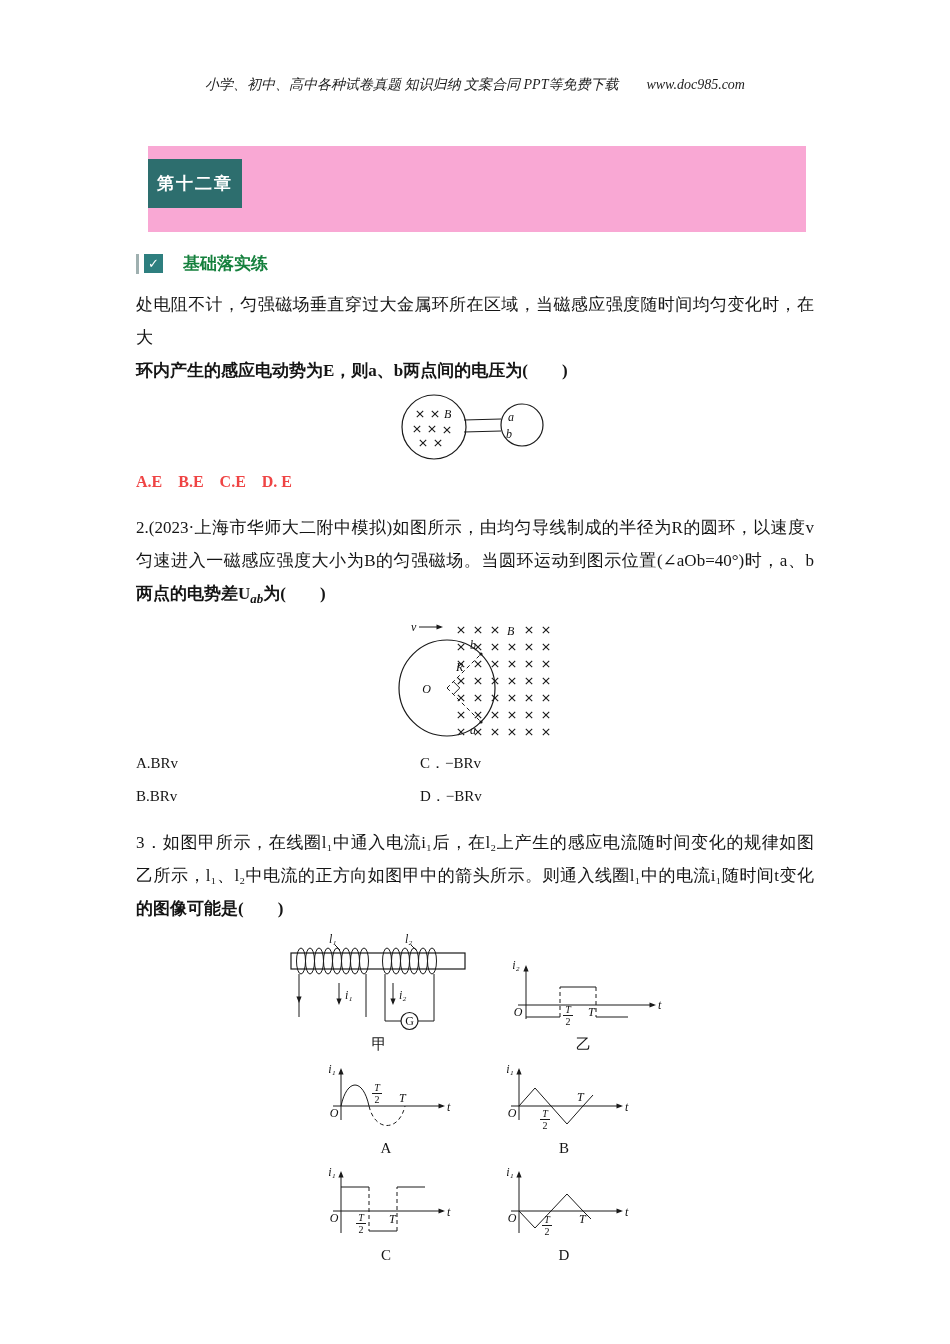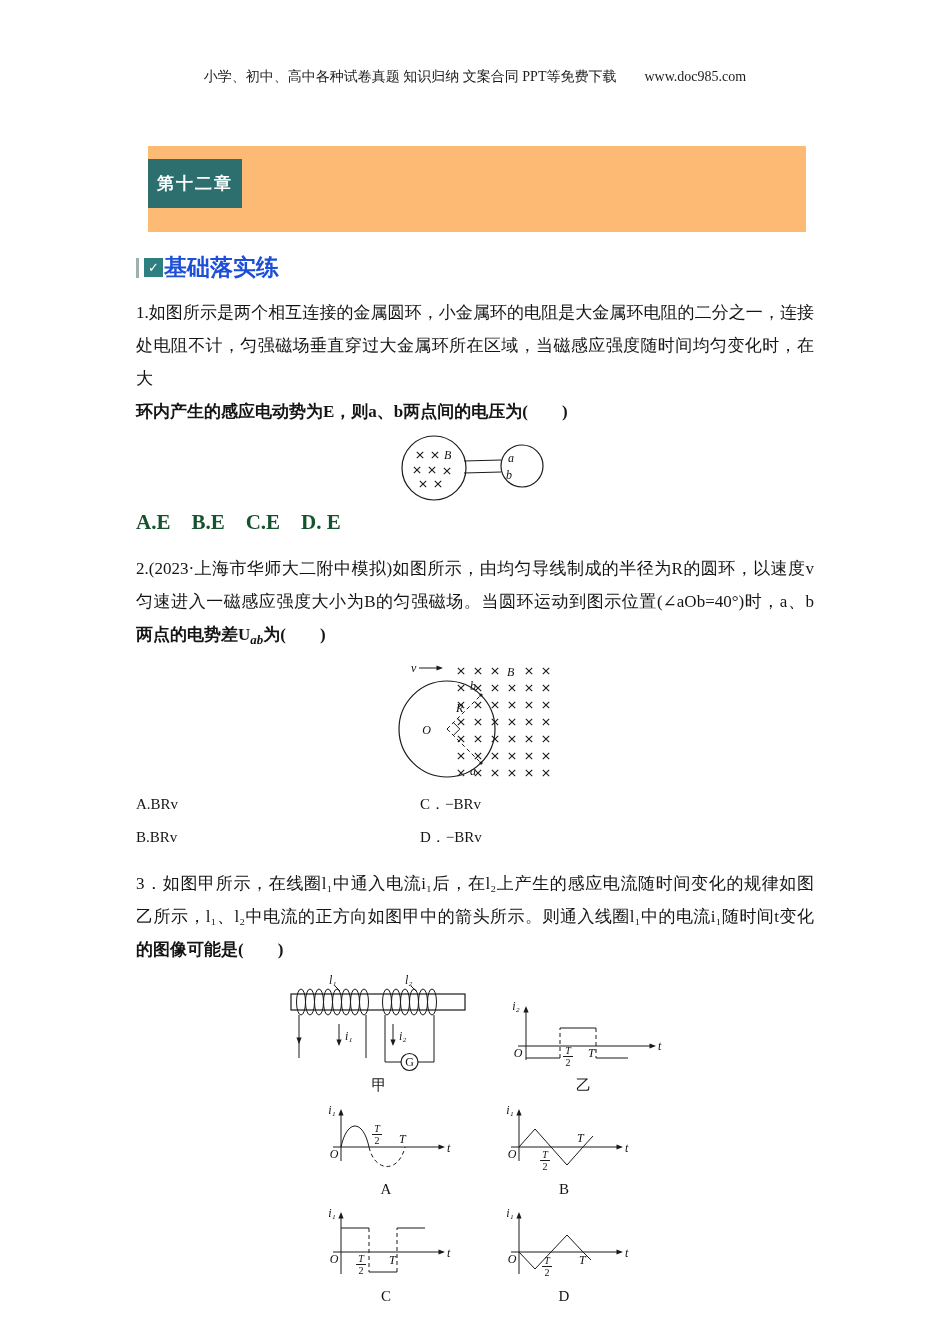"小学、初中、高中各种试卷真题 知识归纳 文案合同 PPT等免费下载" .banner { font-style: none -> italic; top: 68px -> 76px }
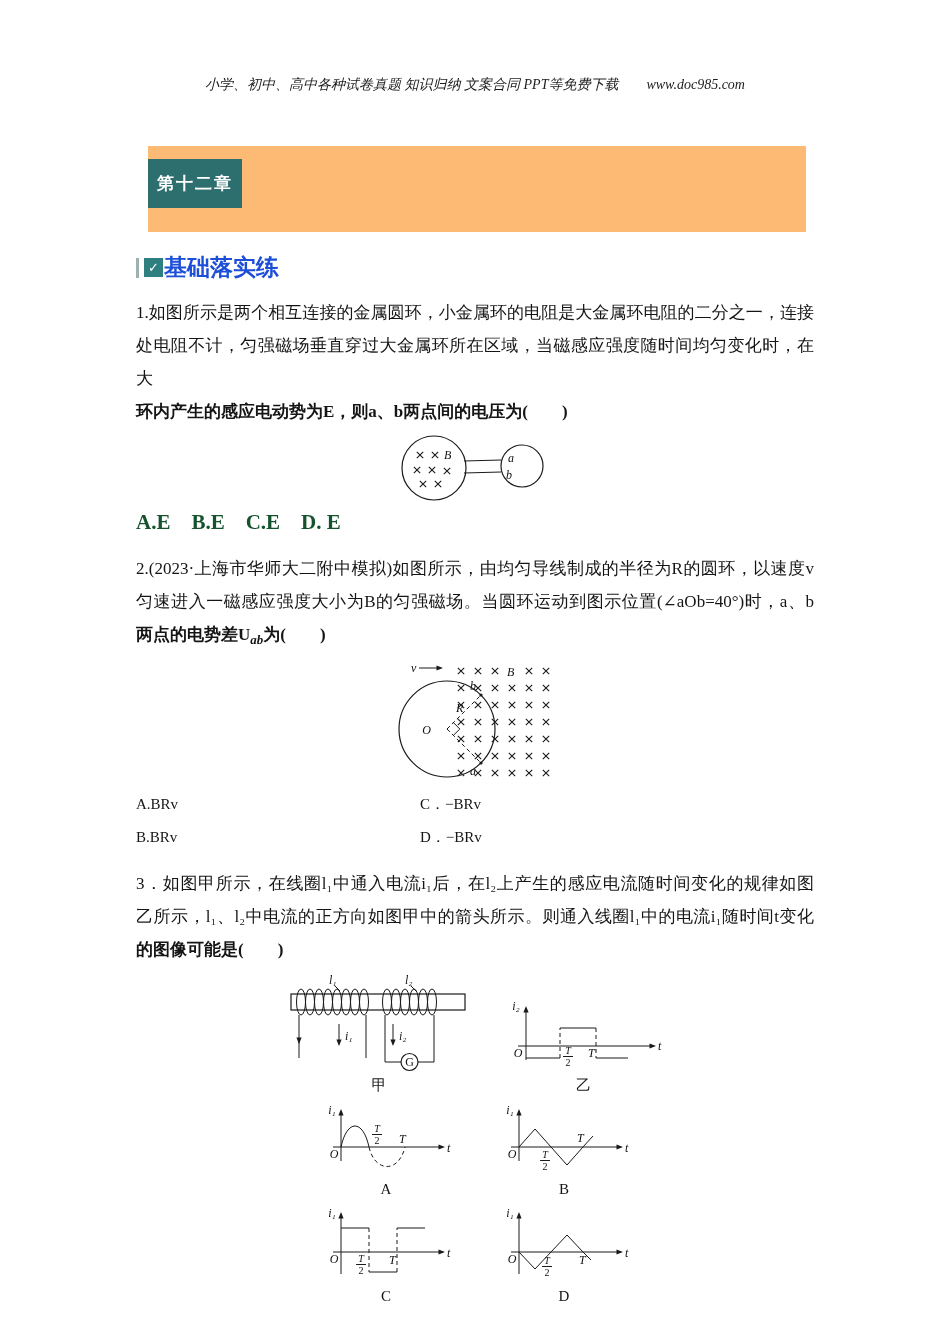"第十二章" .band { background: #fdba74 -> #f9a8d4 }
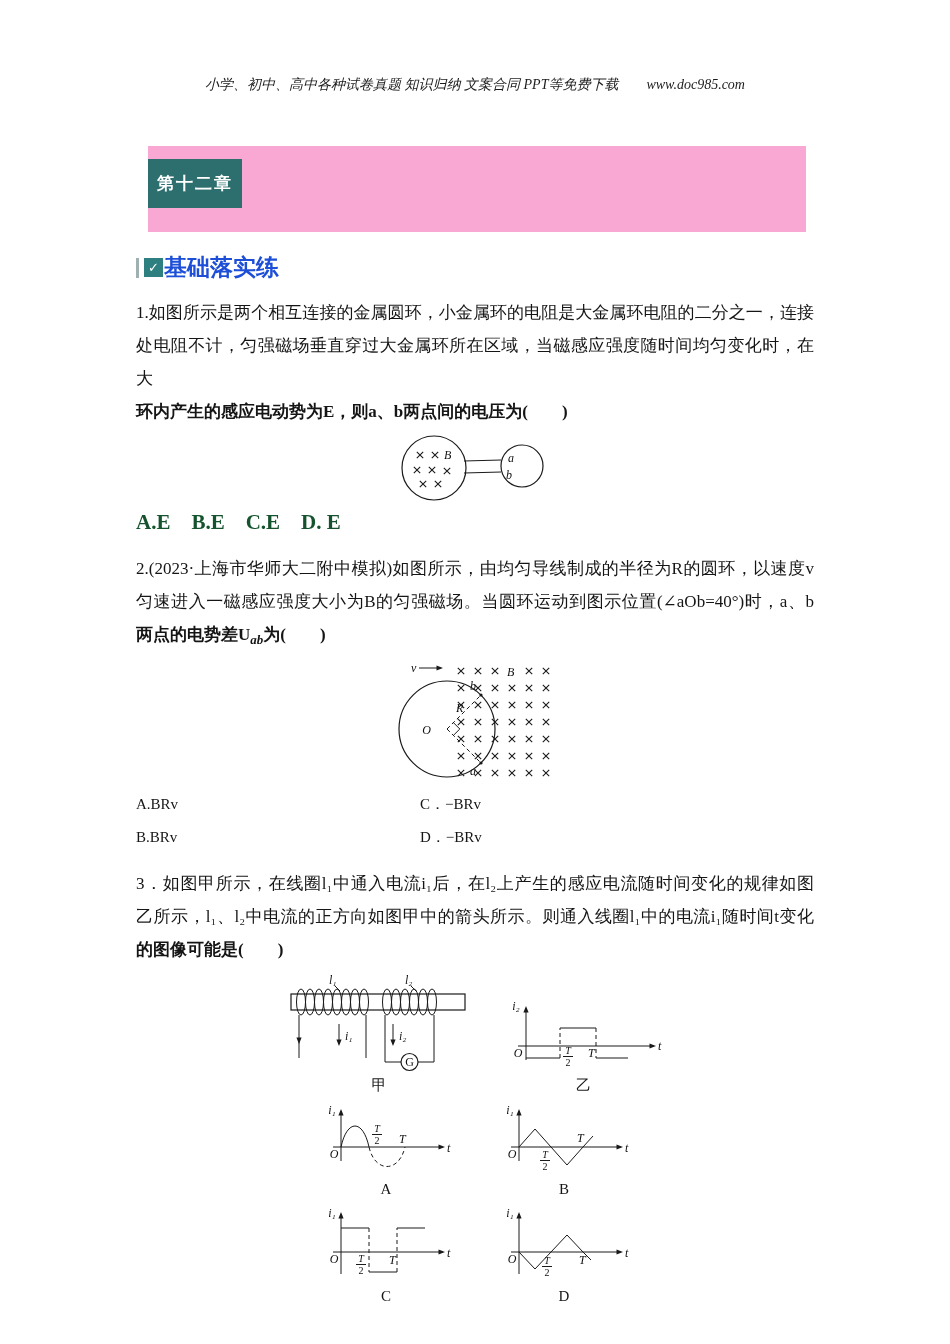"基础落实练" .sh-title { color: #1d4ed8 -> #15803d; font-size: 23px -> 17px; margin-left: 1px -> 20px }
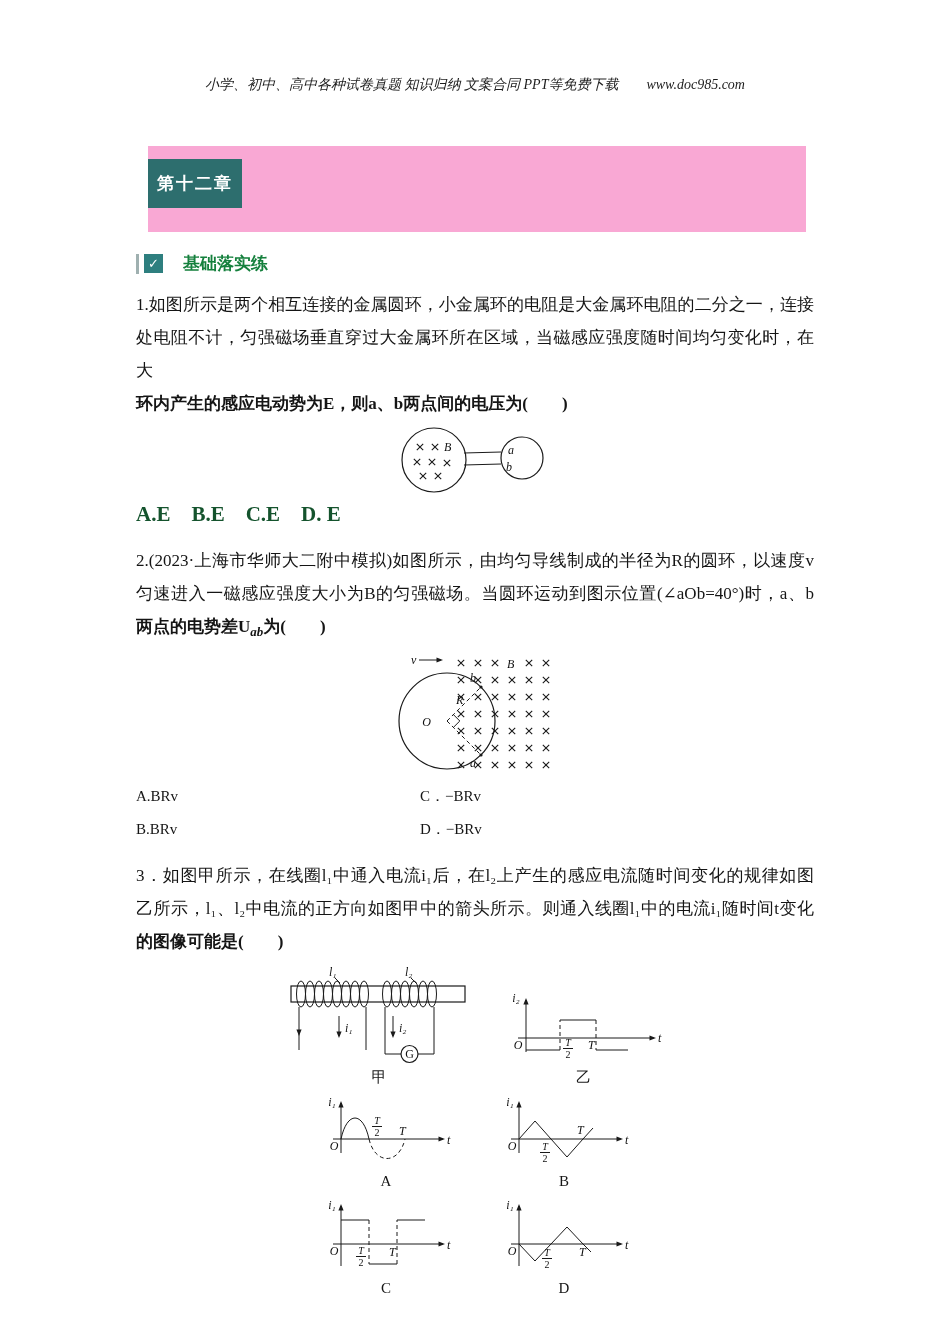"1.如图所示是两个相互连接的金属圆环，小金属环的电阻是大金属环电阻的二分之一，连" div.pline { html: <div>1.如图所示是两个相互连接的金属圆环，小金属环的电阻是大金属环电阻的二分之一，连接</div> -> none }
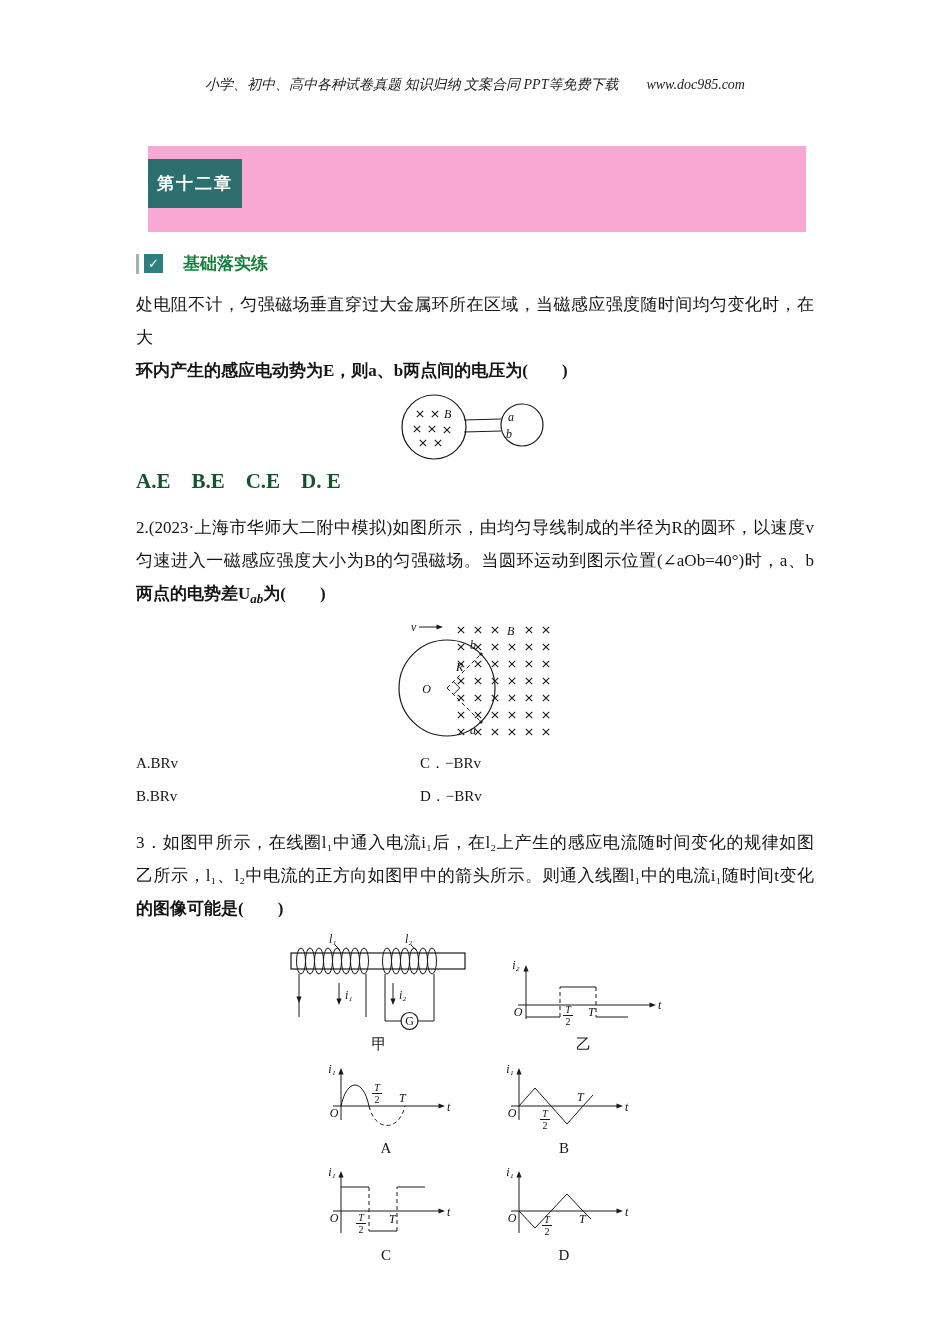"A.E B.E C.E D. E" .opts { color: #14532d -> #ef4444; font-size: 21px -> 16px }
